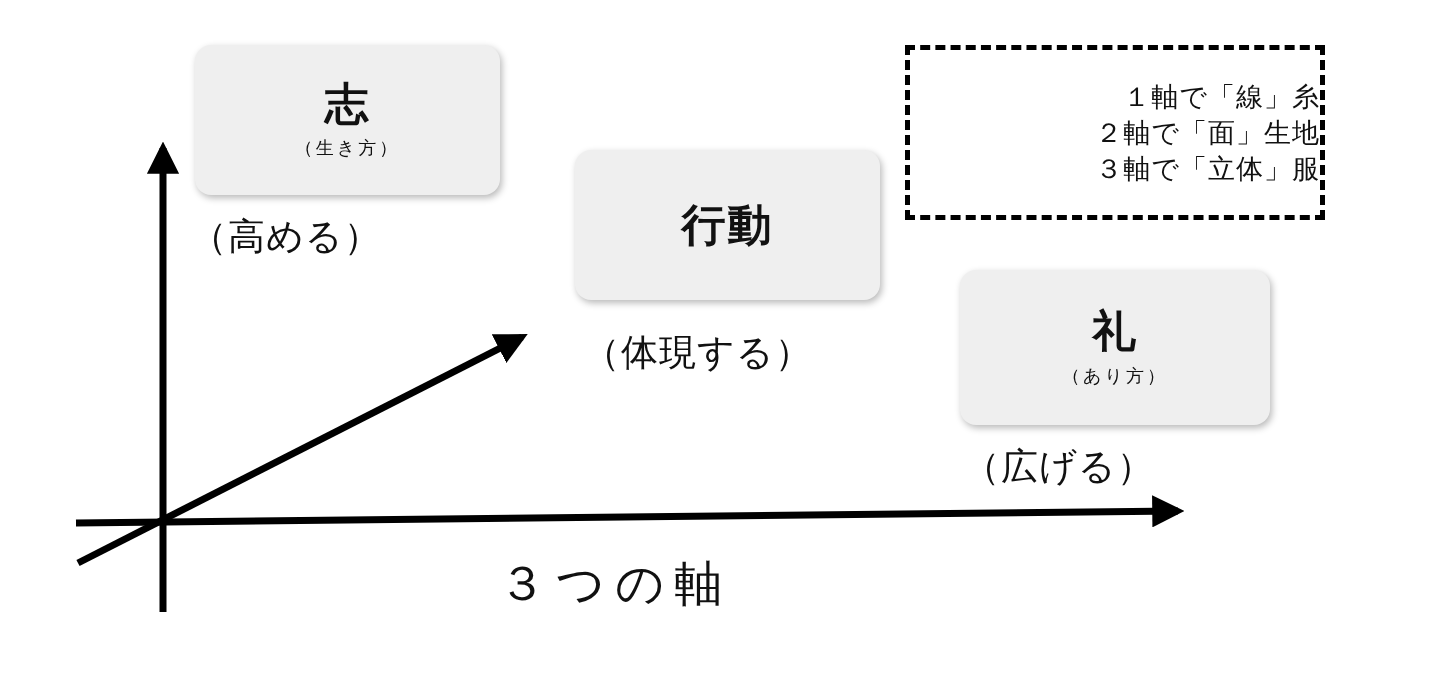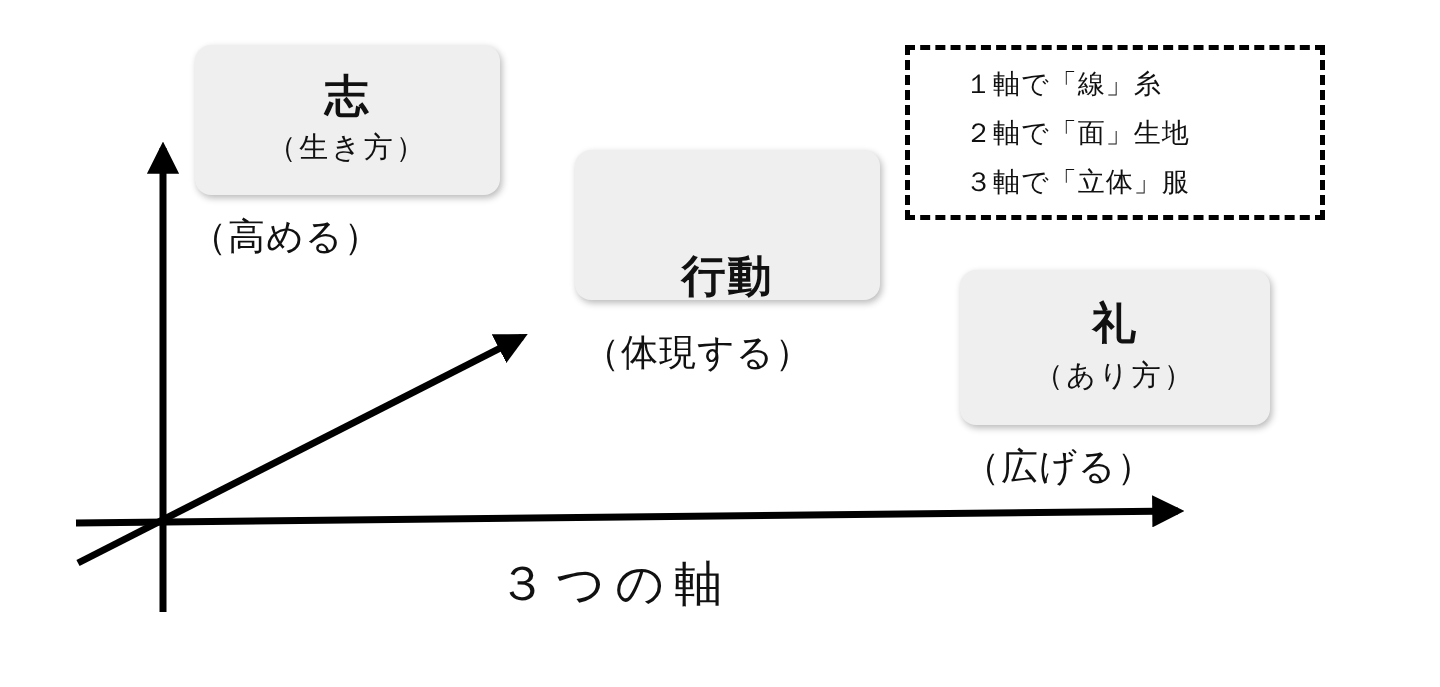"１軸で「線」糸" .legend-box { align-items: none -> flex-end; gap: 13px -> none }
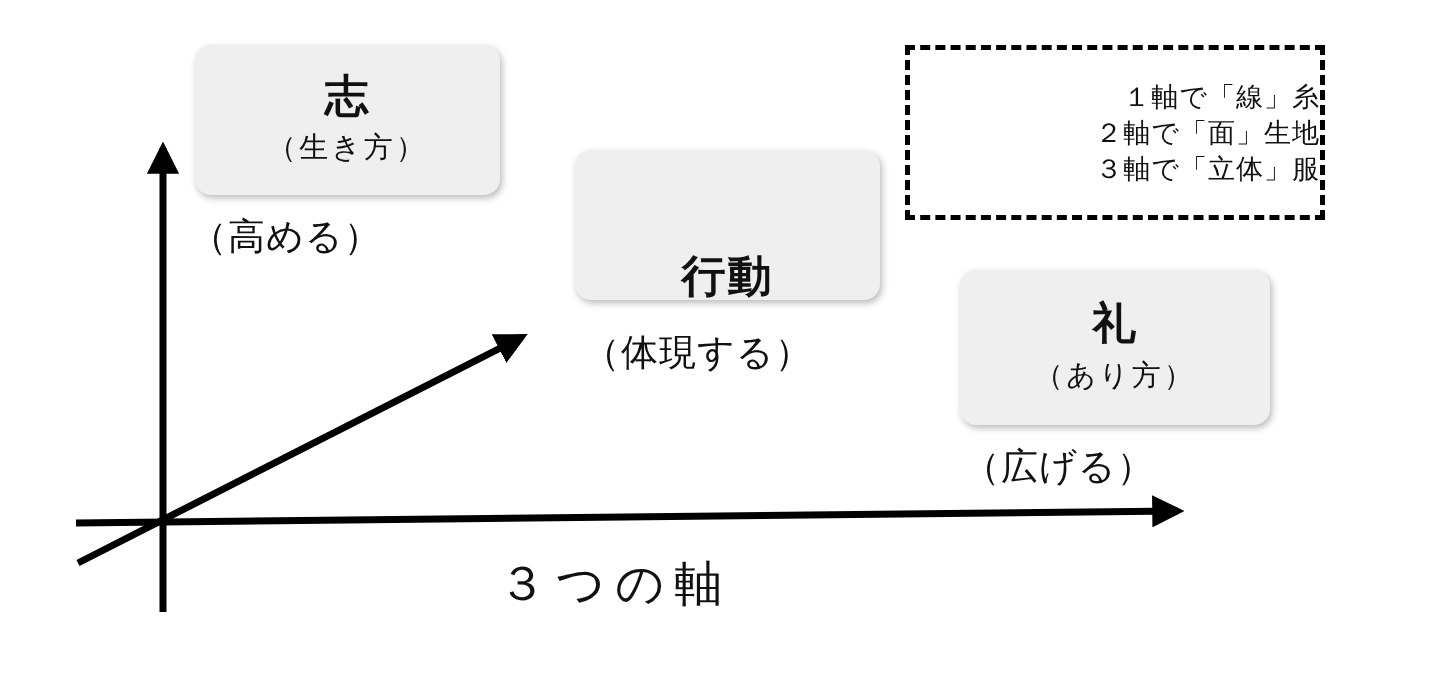"（生き方）" .box-subtitle { font-size: 29px -> 18px }
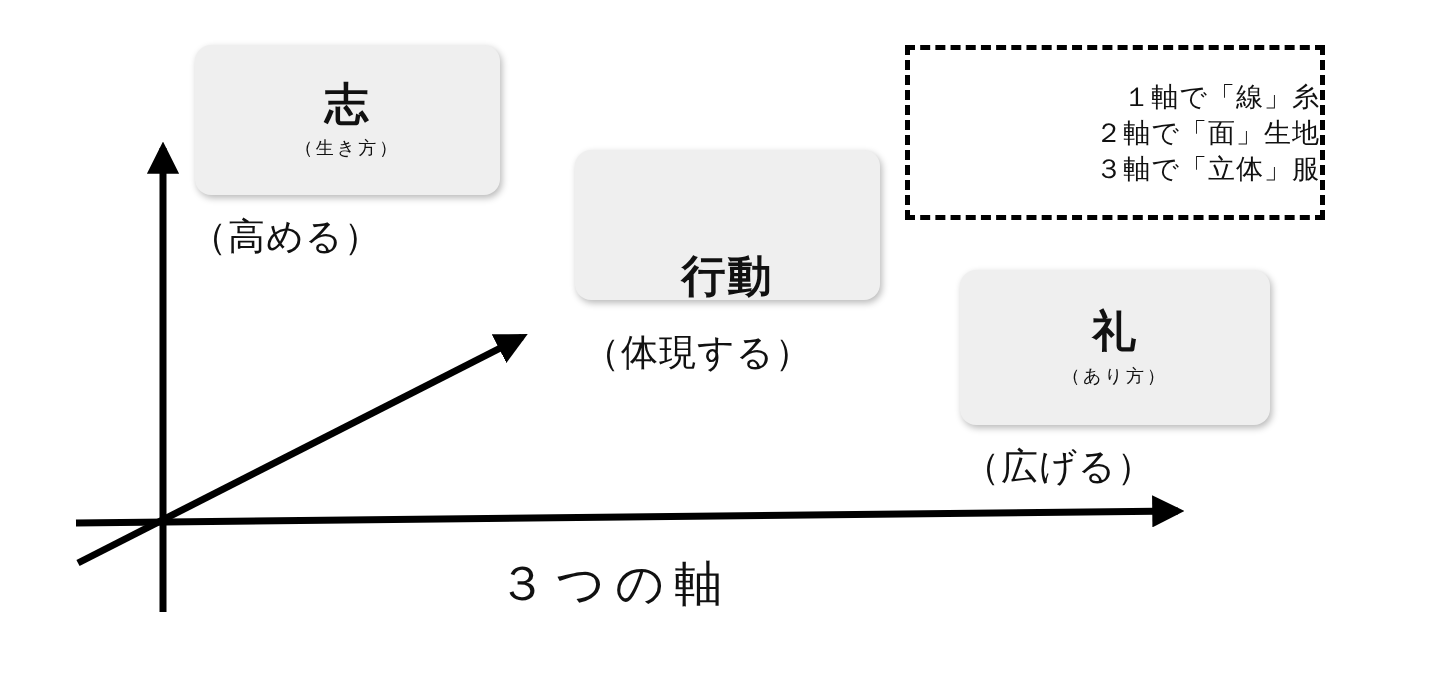"行動" .box-koudou { justify-content: flex-end -> none }
